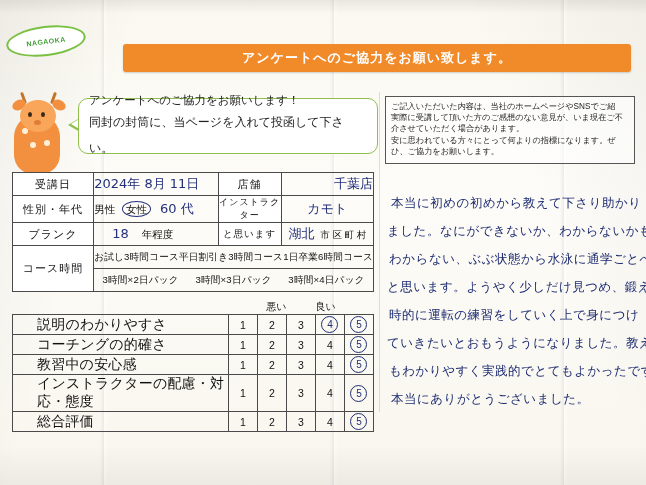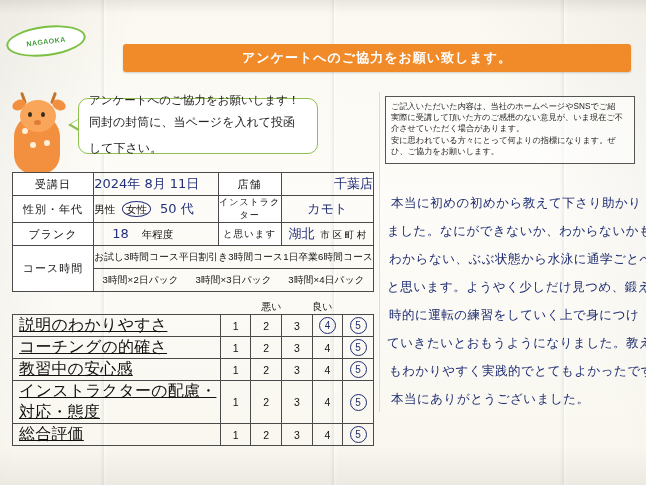"アンケートへのご協力をお願いします！" .bubble { width: 240px -> 300px }
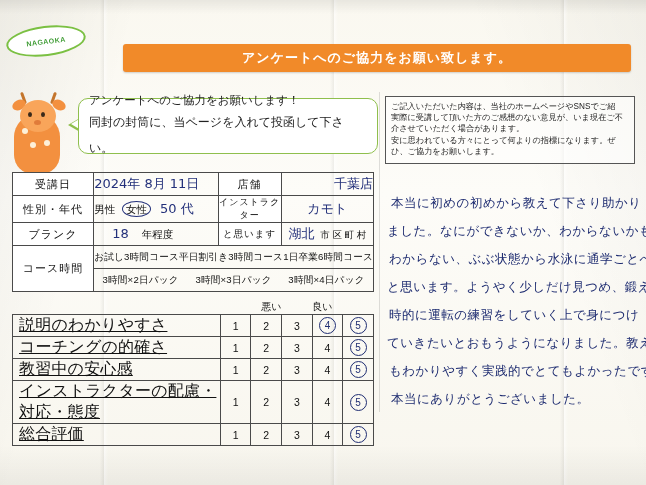"50 代" span.hand { text: 50 -> 60 }
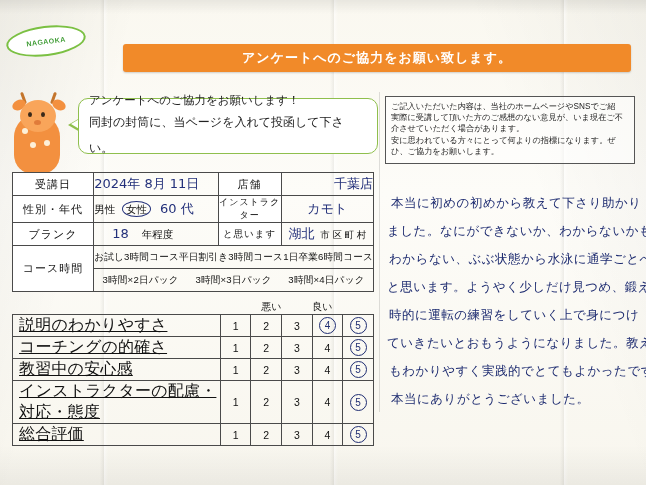"説明のわかりやすさ" .rating .qcol { font-size: 16px -> 14px; padding-left: 6px -> 24px; text-decoration: underline -> none }
